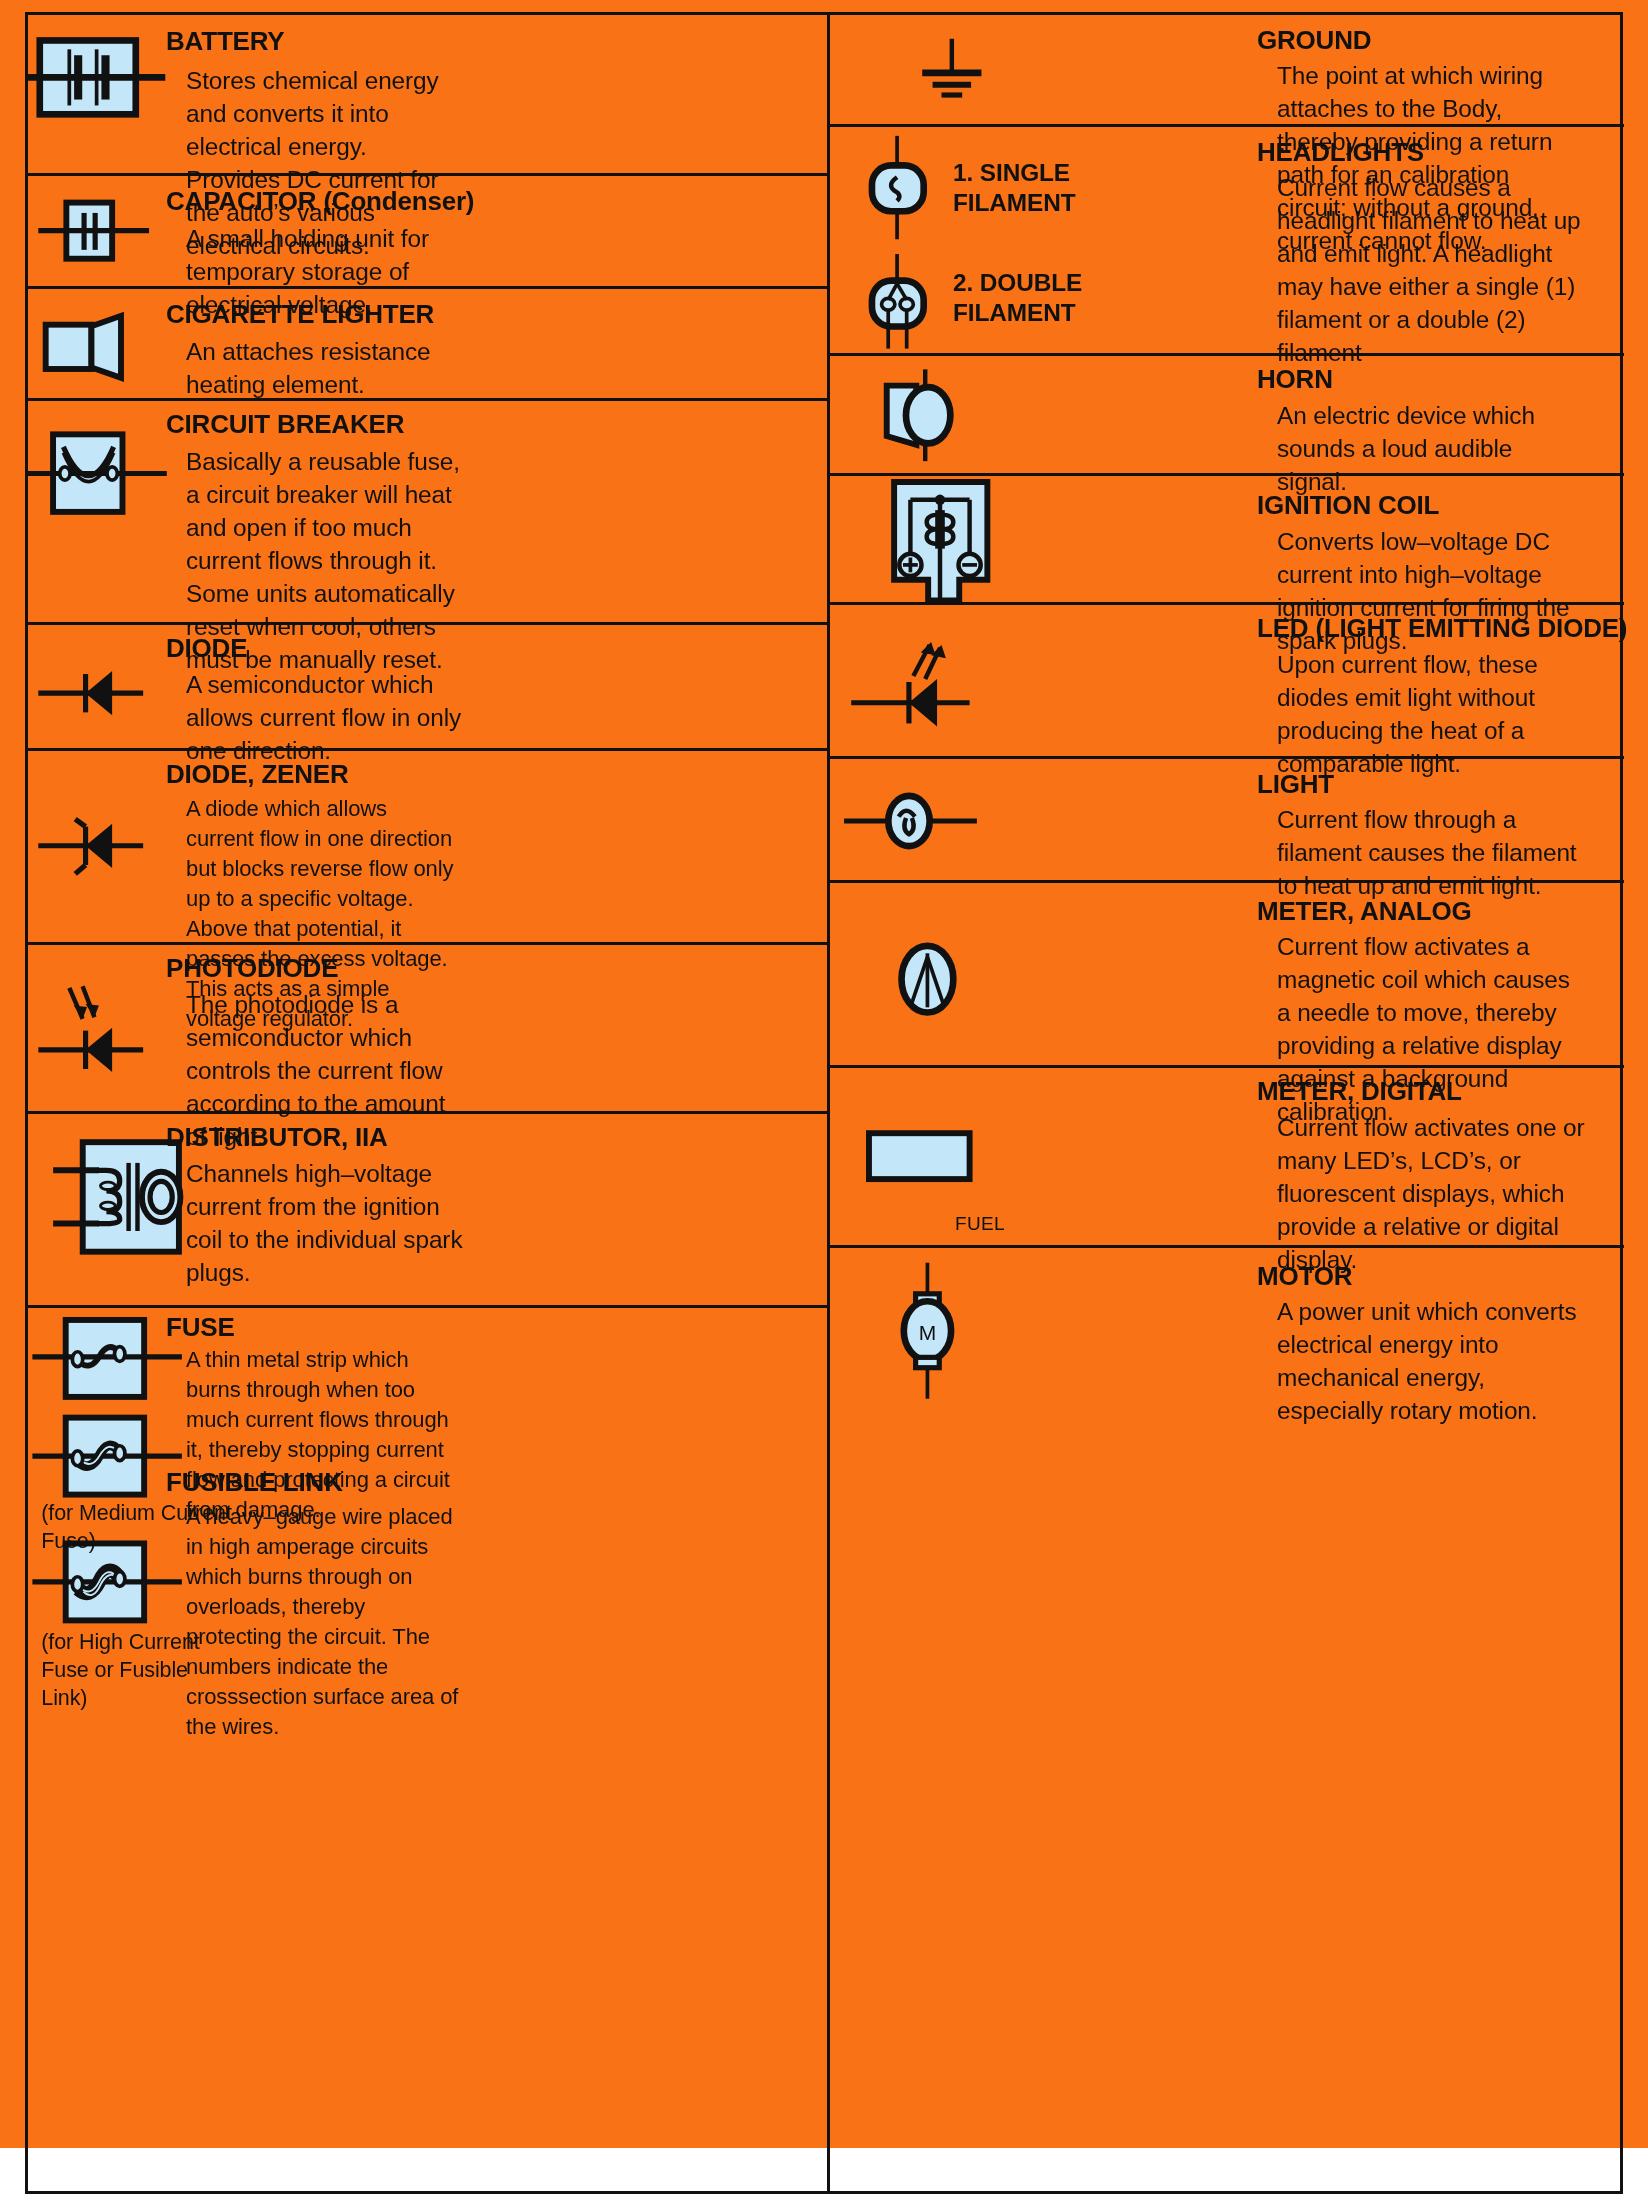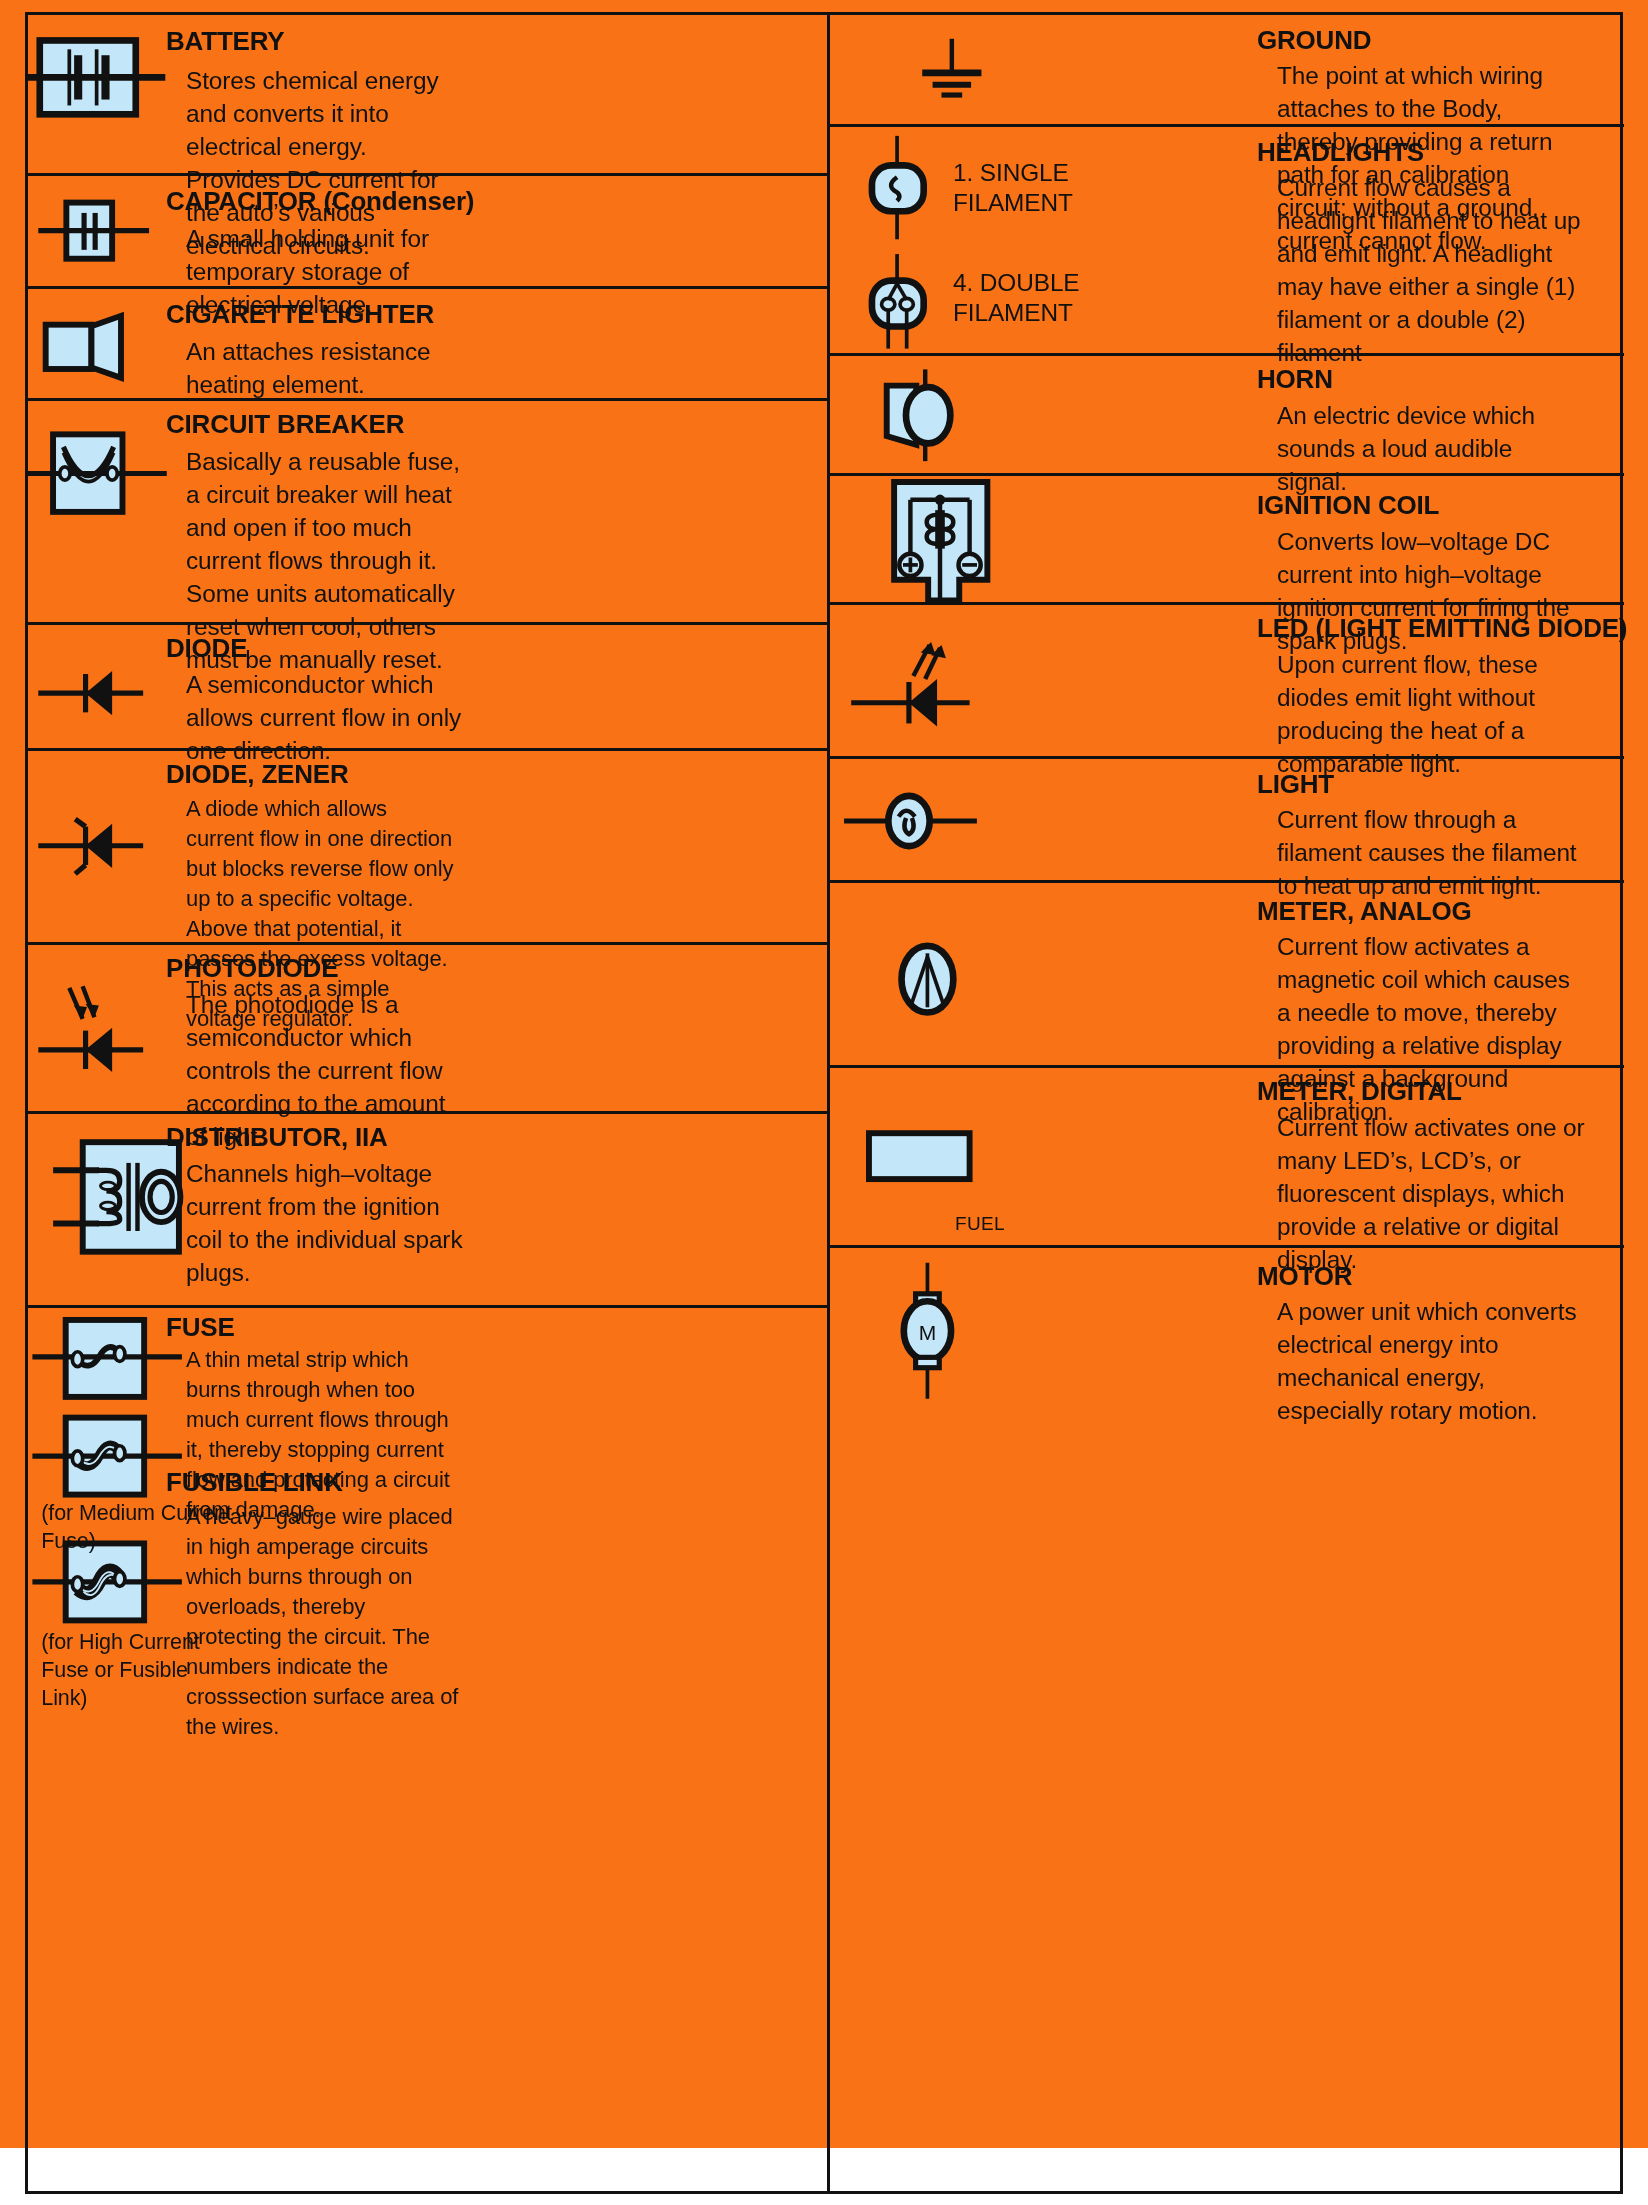"1. SINGLE" .sublabel { font-weight: normal -> bold }
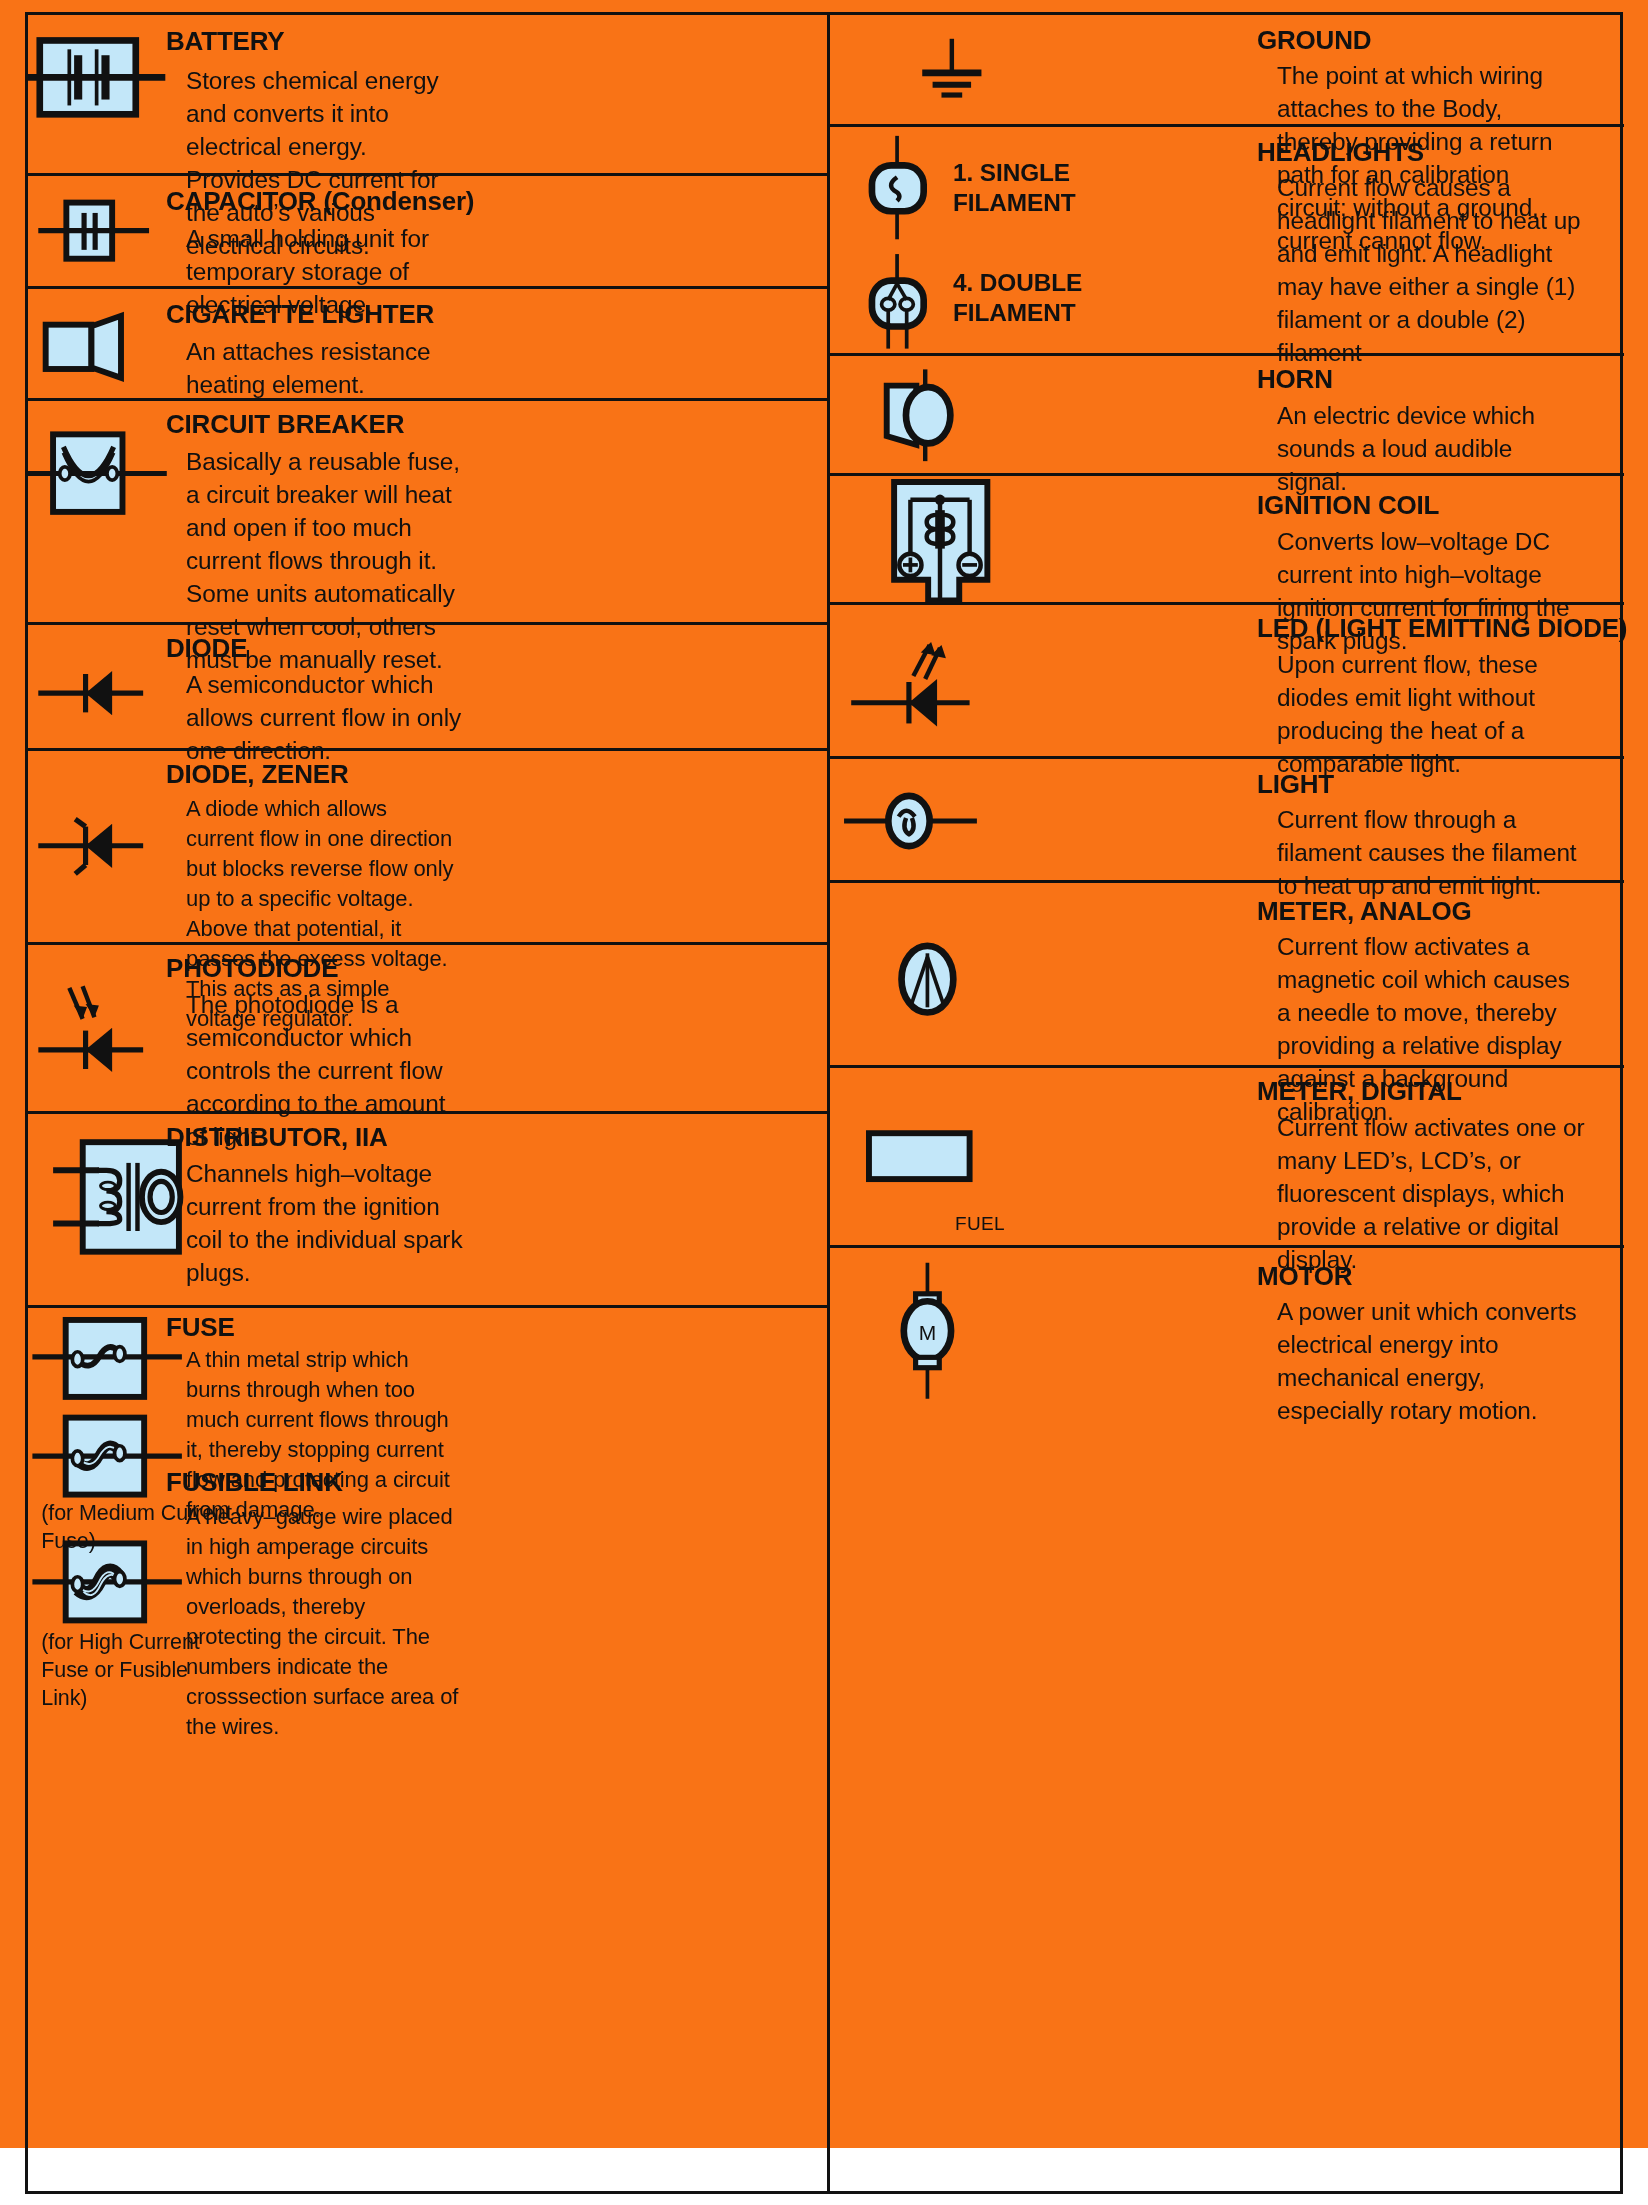"4. DOUBLE" div.txt { text: 4 -> 2 }
